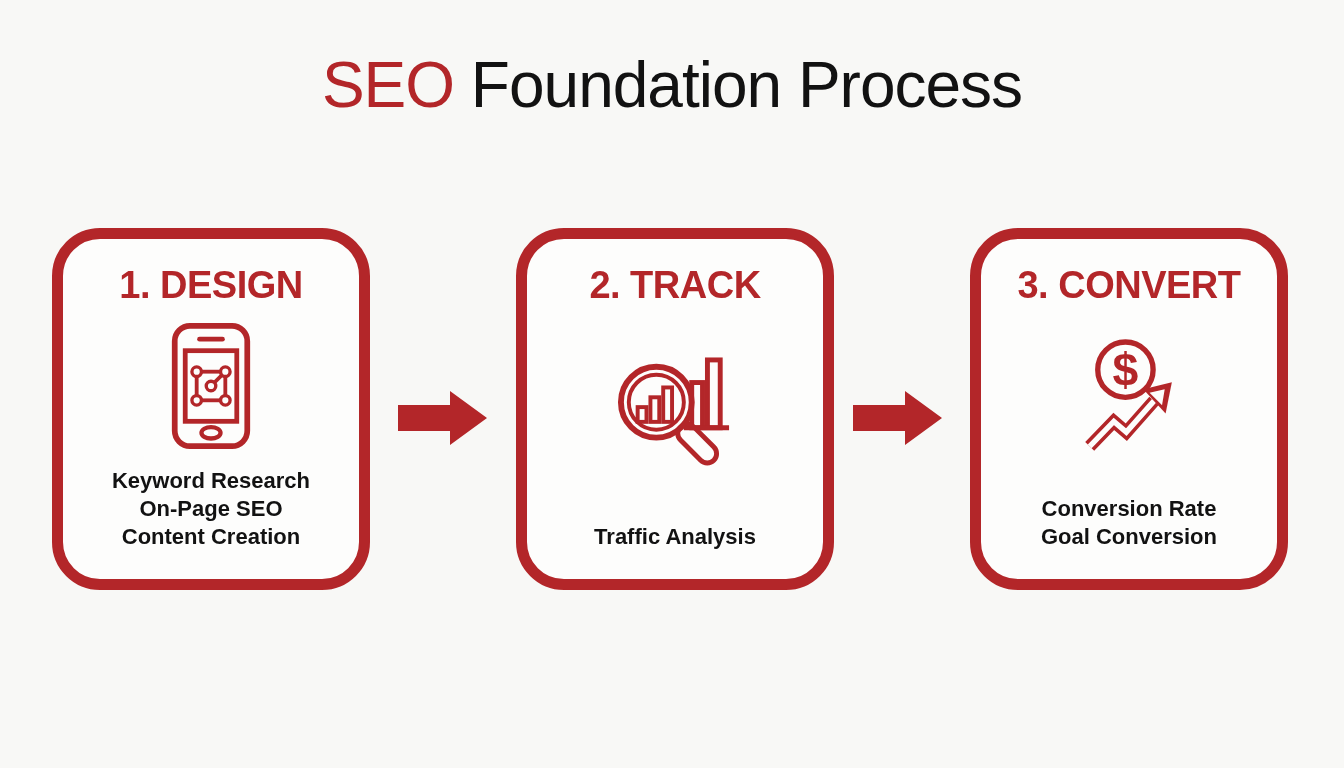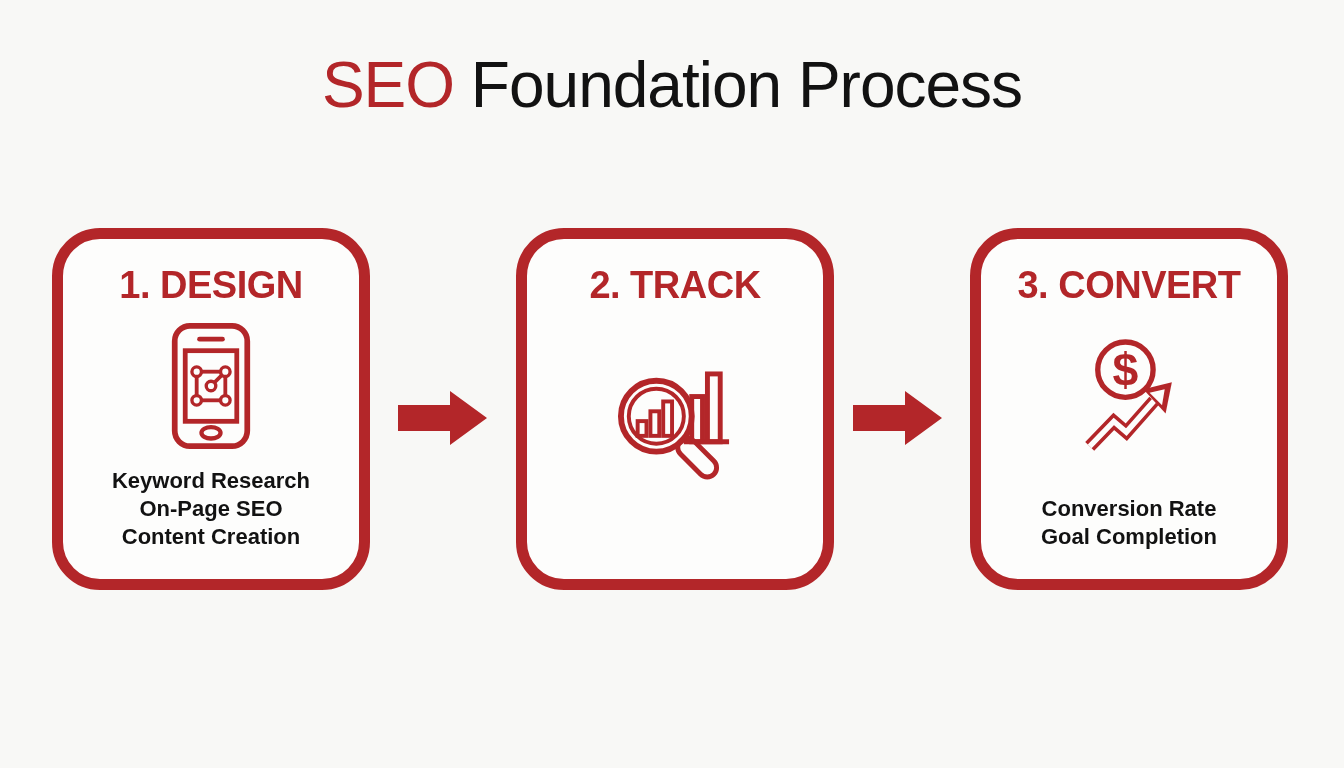"Traffic Analysis" div { html: none -> <div>Traffic Analysis</div> }
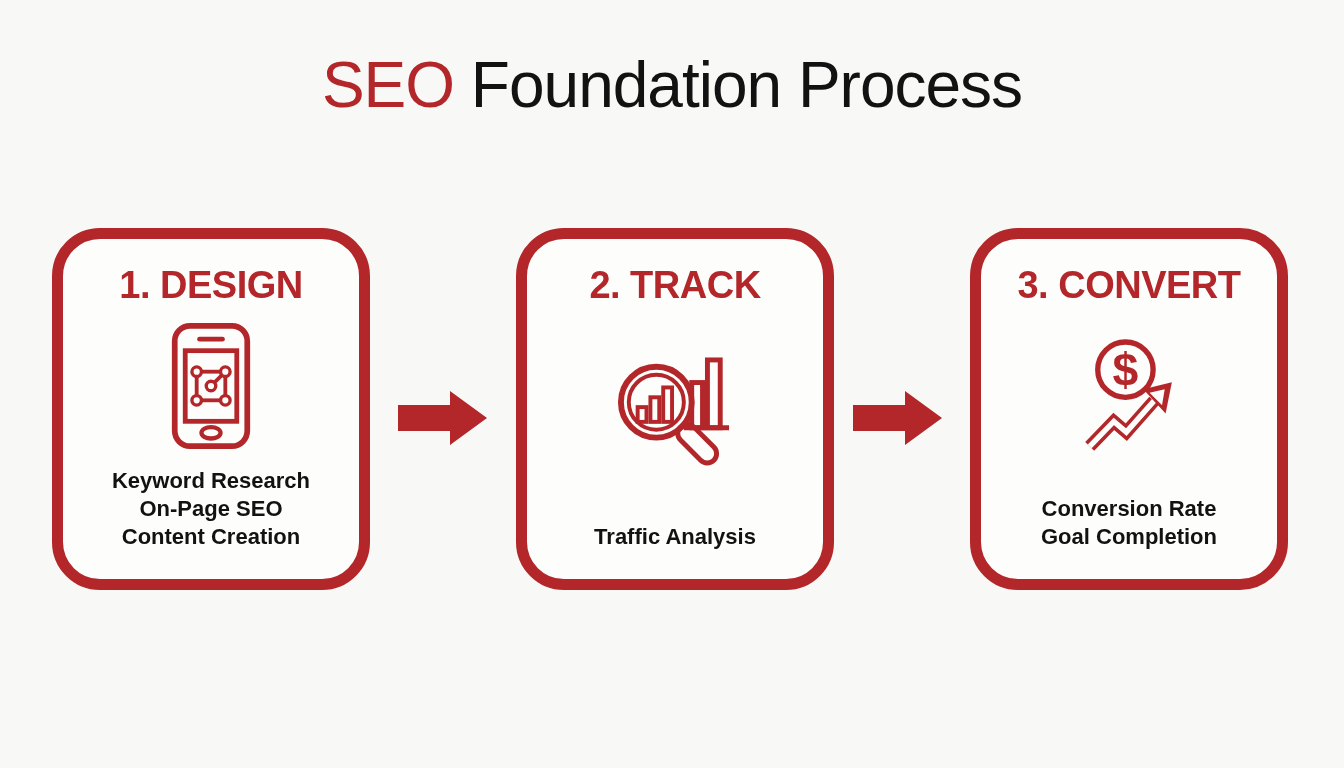"Goal Completion" div { text: Completion -> Conversion }
